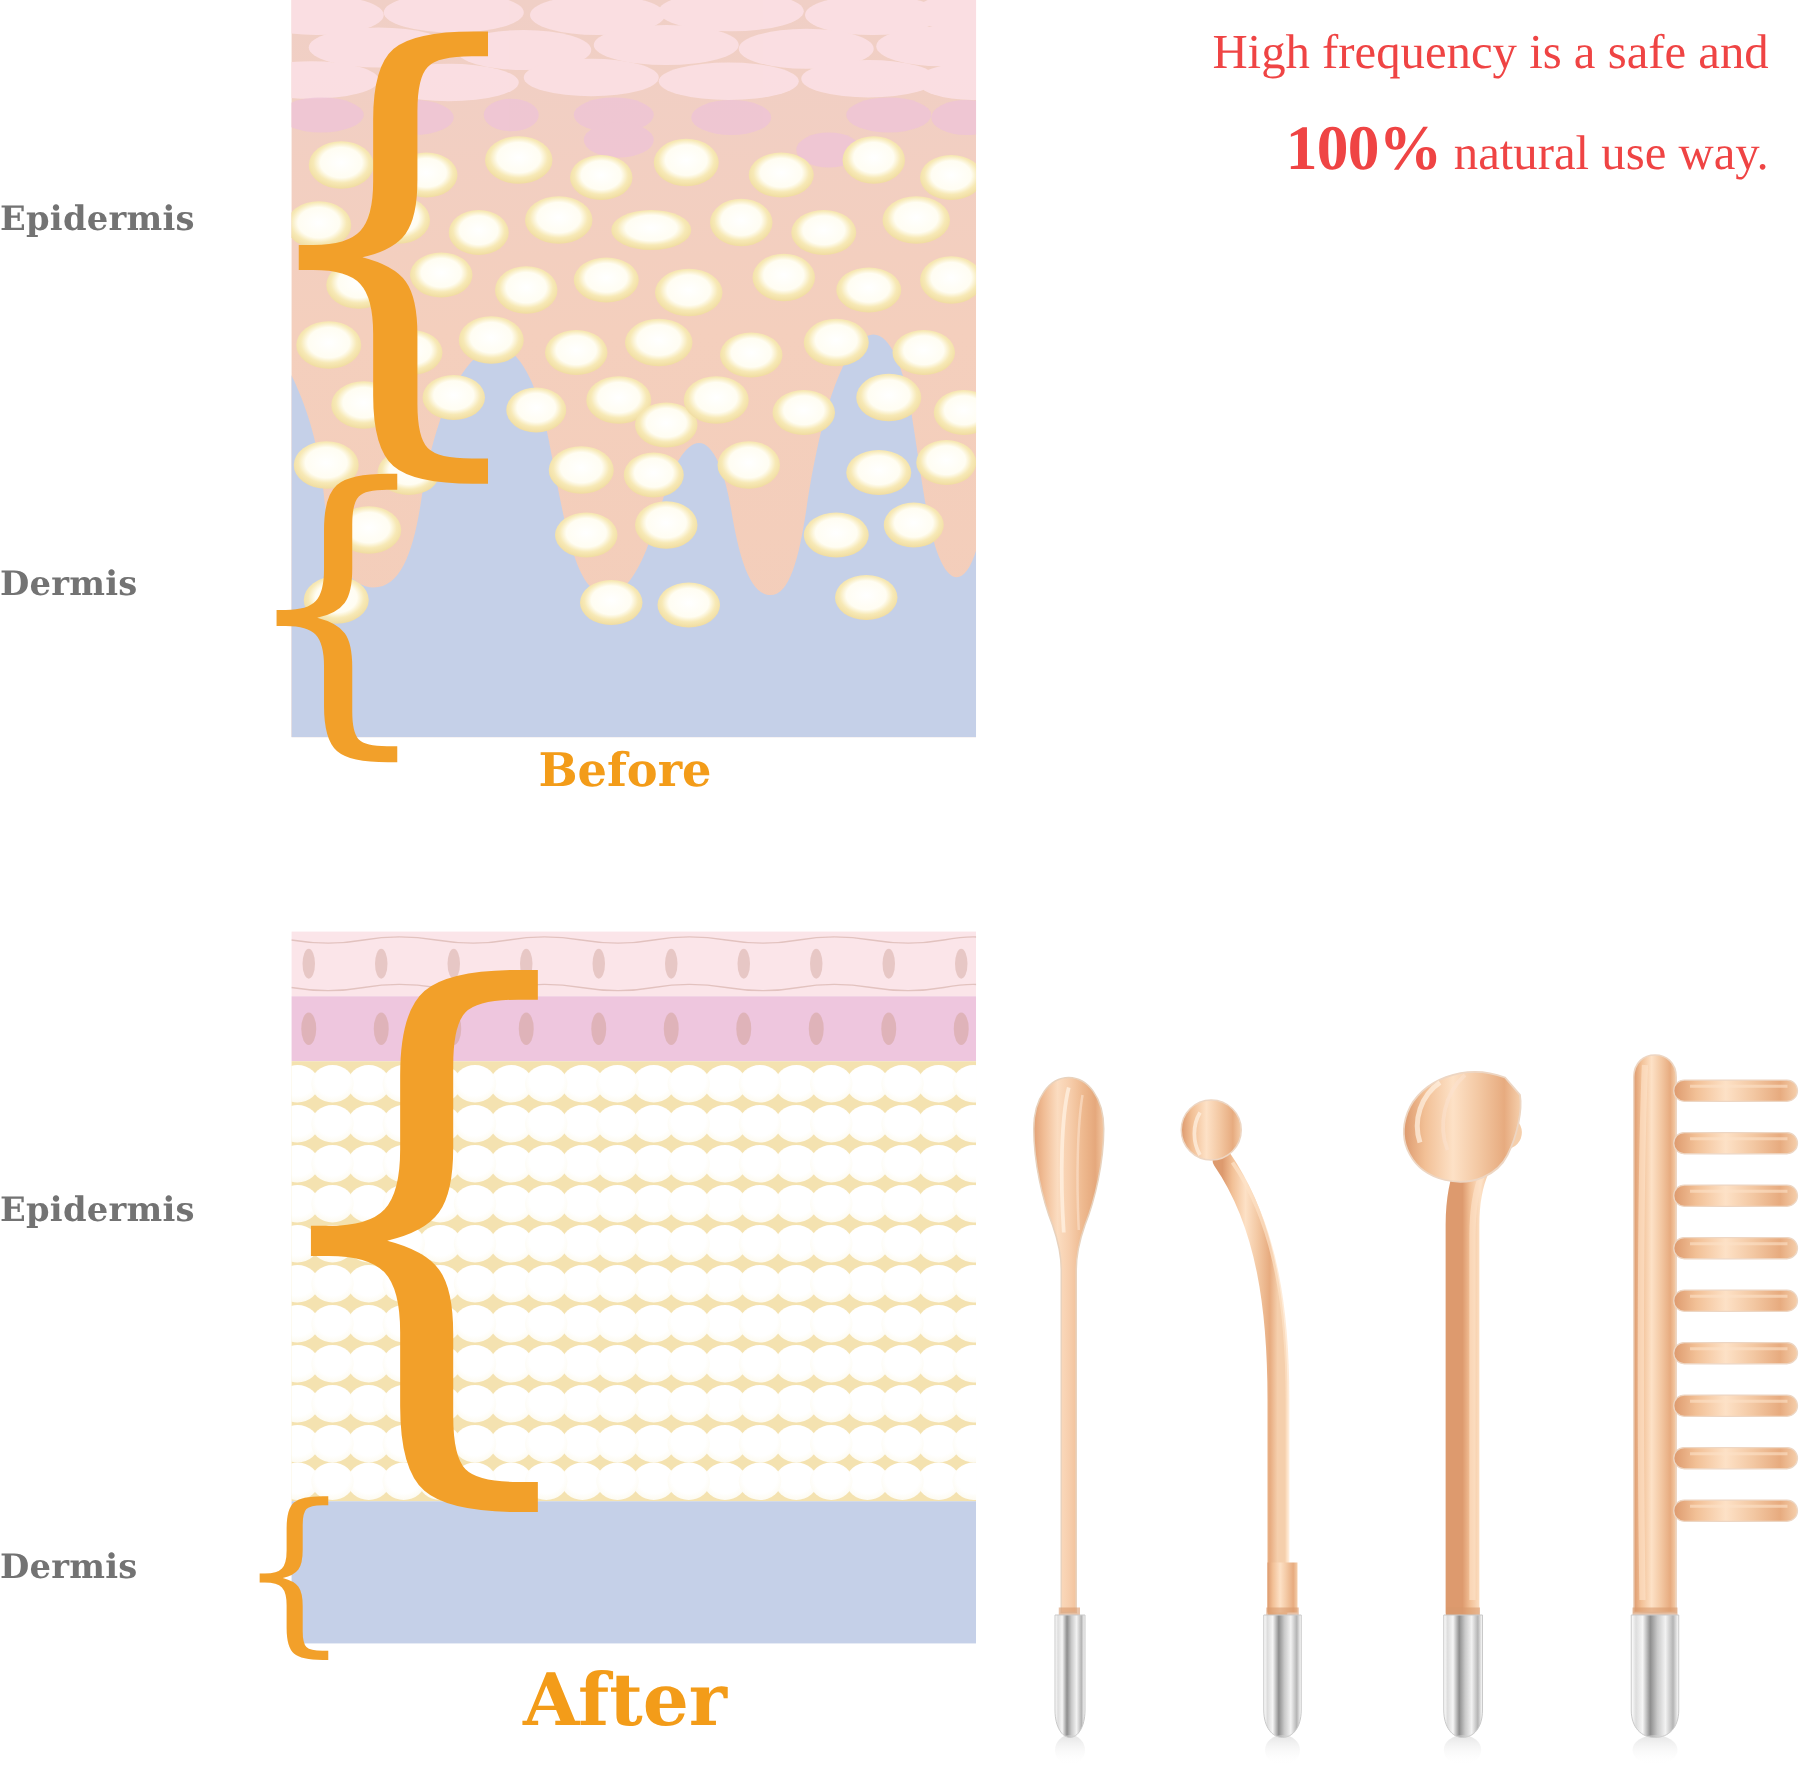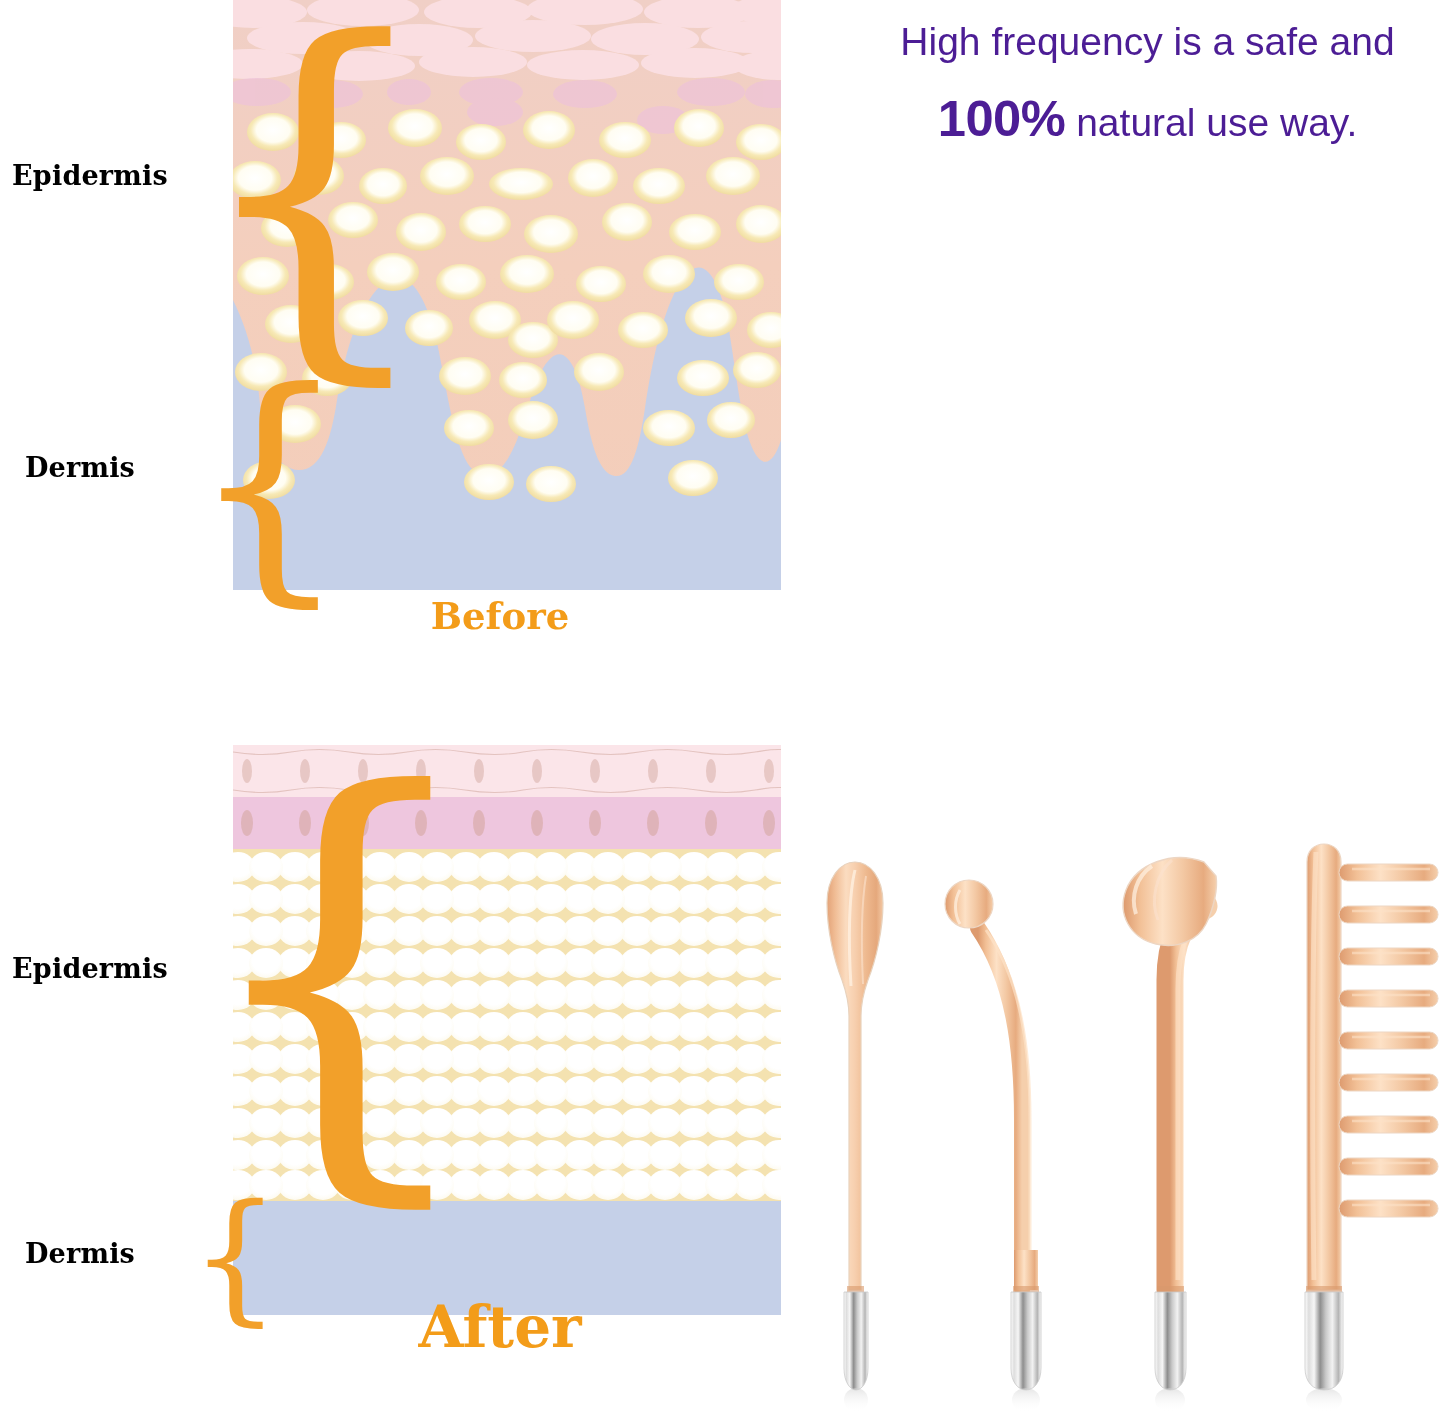"High frequency is a safe" .copy { color: #4c1d95 -> #ef4444; font-family: Liberation Sans, sans-serif -> Liberation Serif, serif; text-align: center -> right }
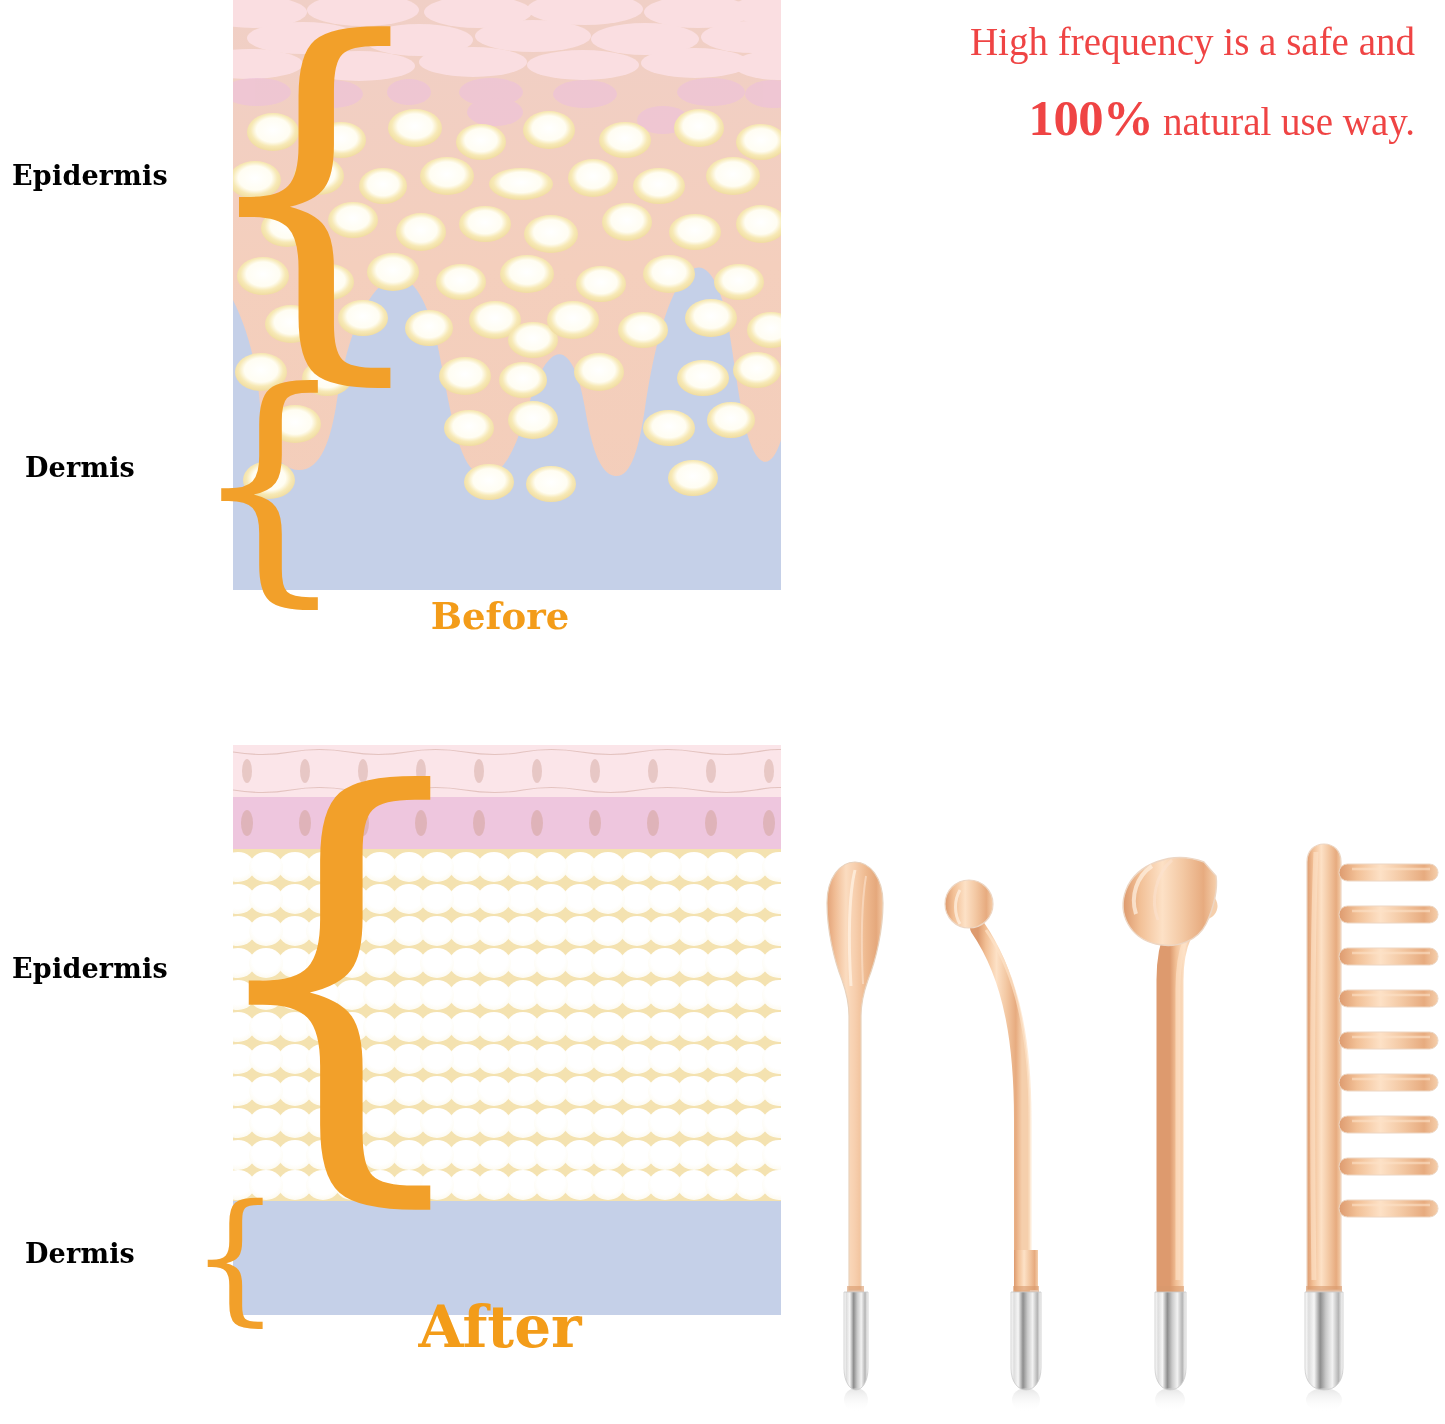"Epidermis" .layer-label { color: #000000 -> #737373; text-align: center -> left }
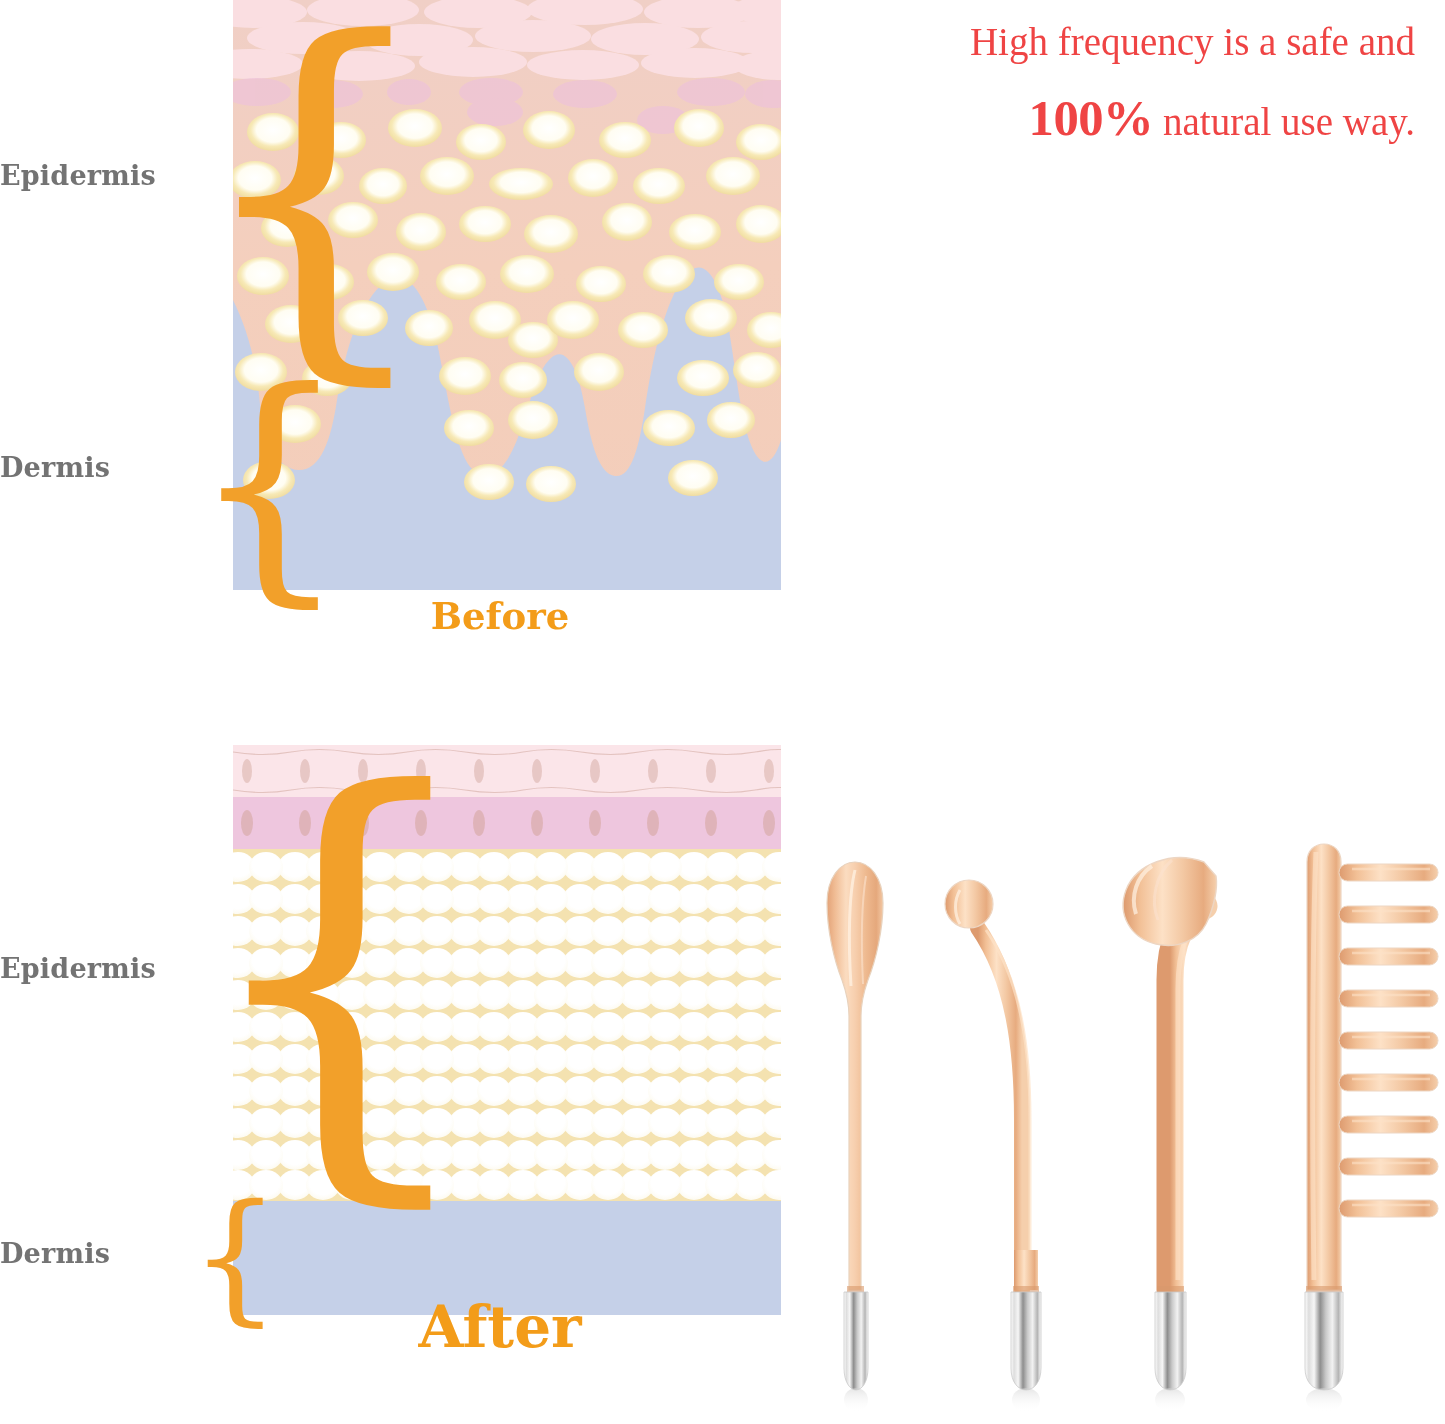"After" div.caption { top: 573px -> 606px }
